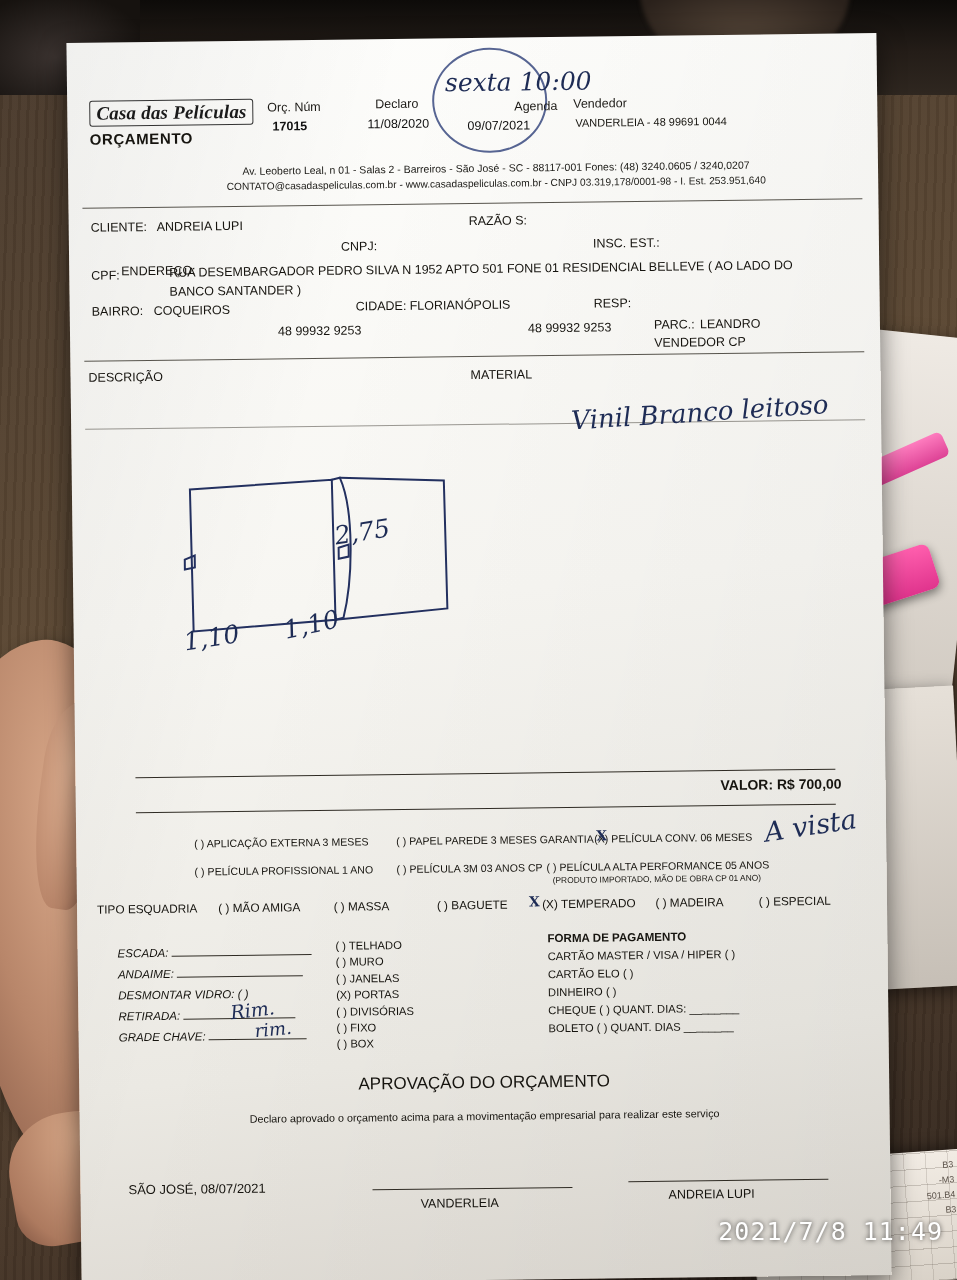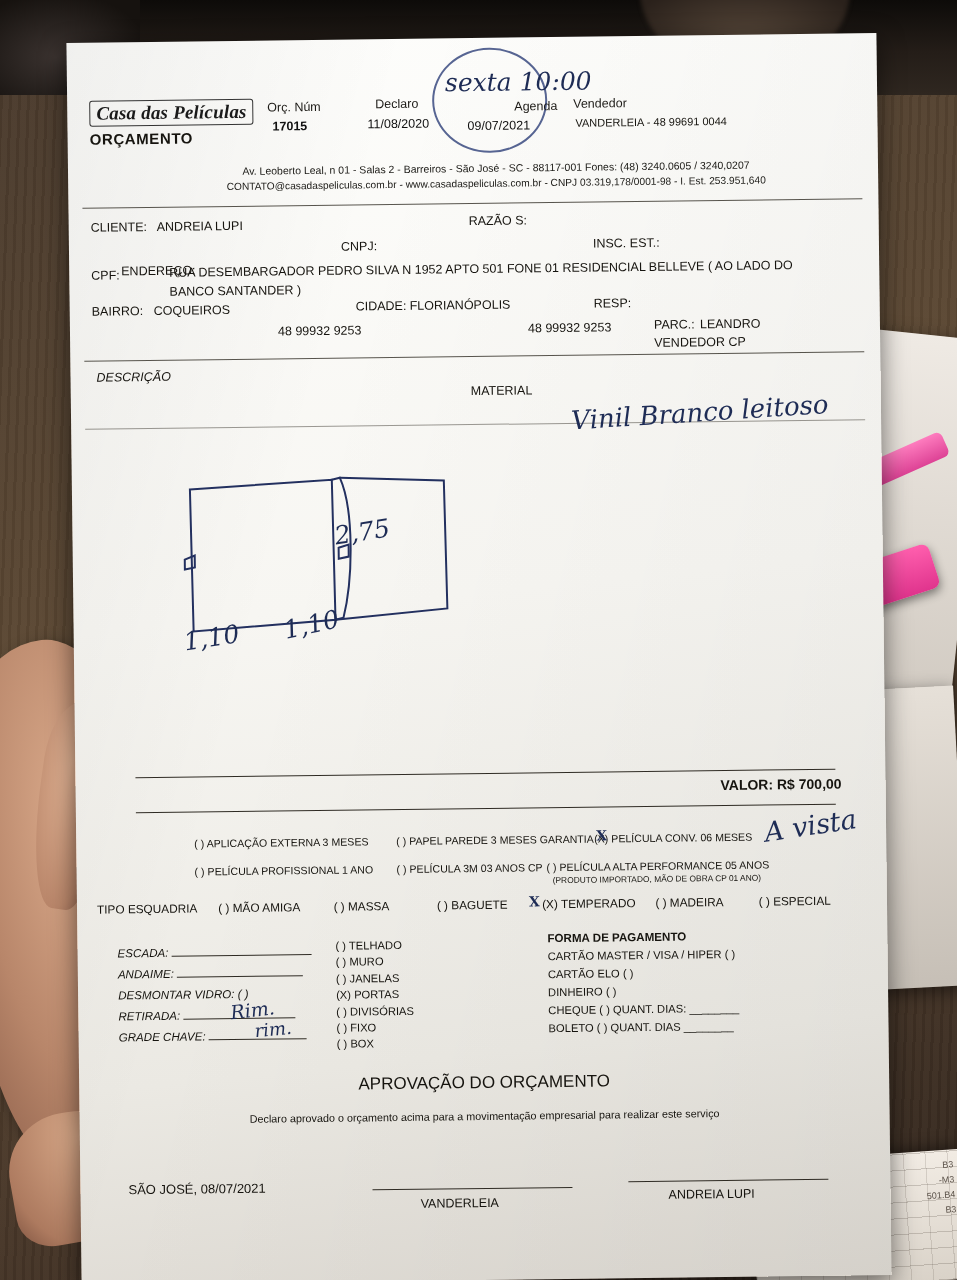"DESCRIÇÃO" div.doc-text { font-style: italic -> none; left: 26px -> 18px }
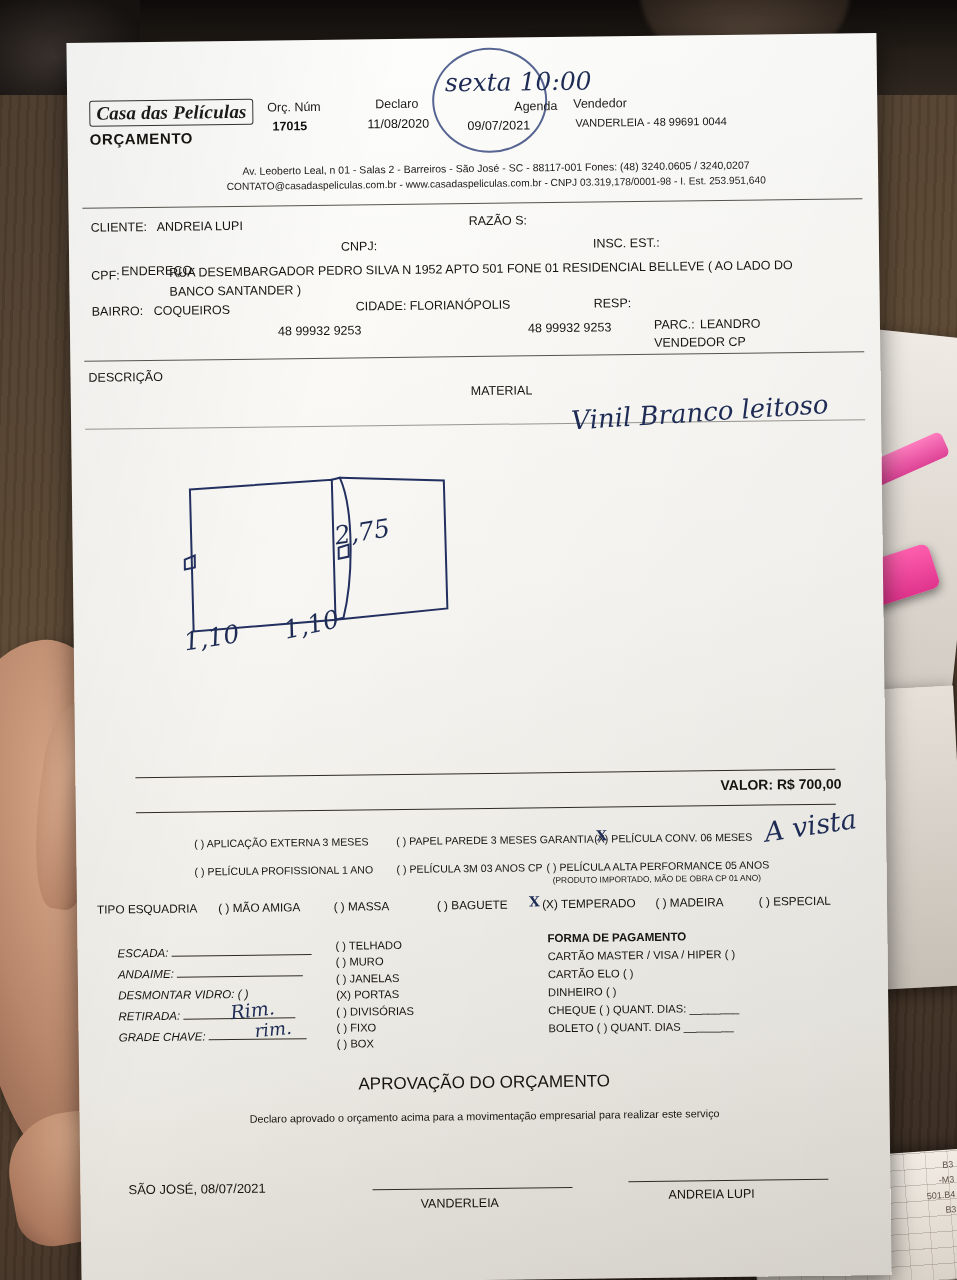"MATERIAL" div.doc-text { top: 346px -> 330px }
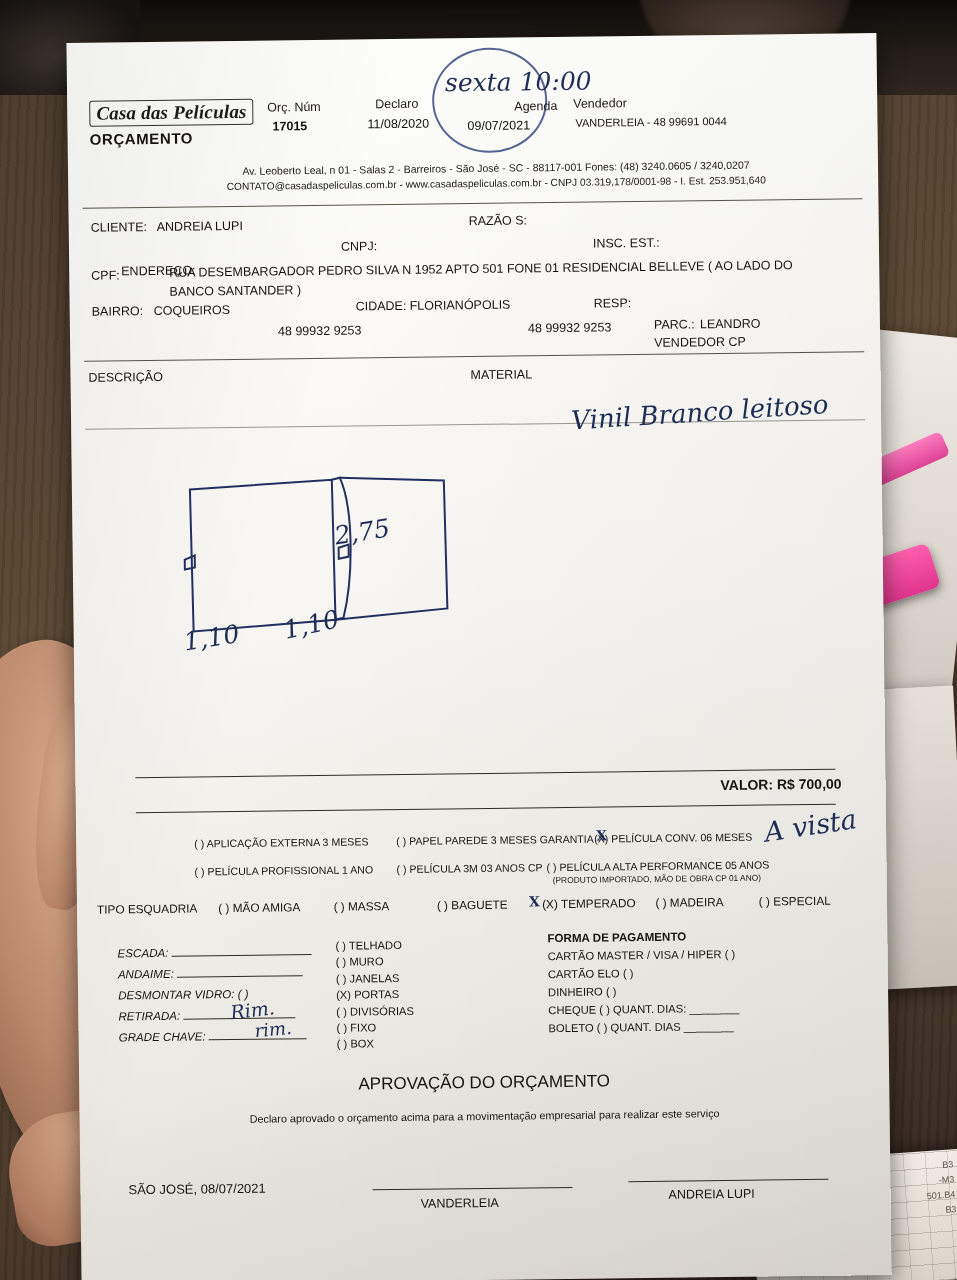"2021/7/8 11:49" div.timestamp { html: none -> <div>2021/7/8 11:49</div> }
